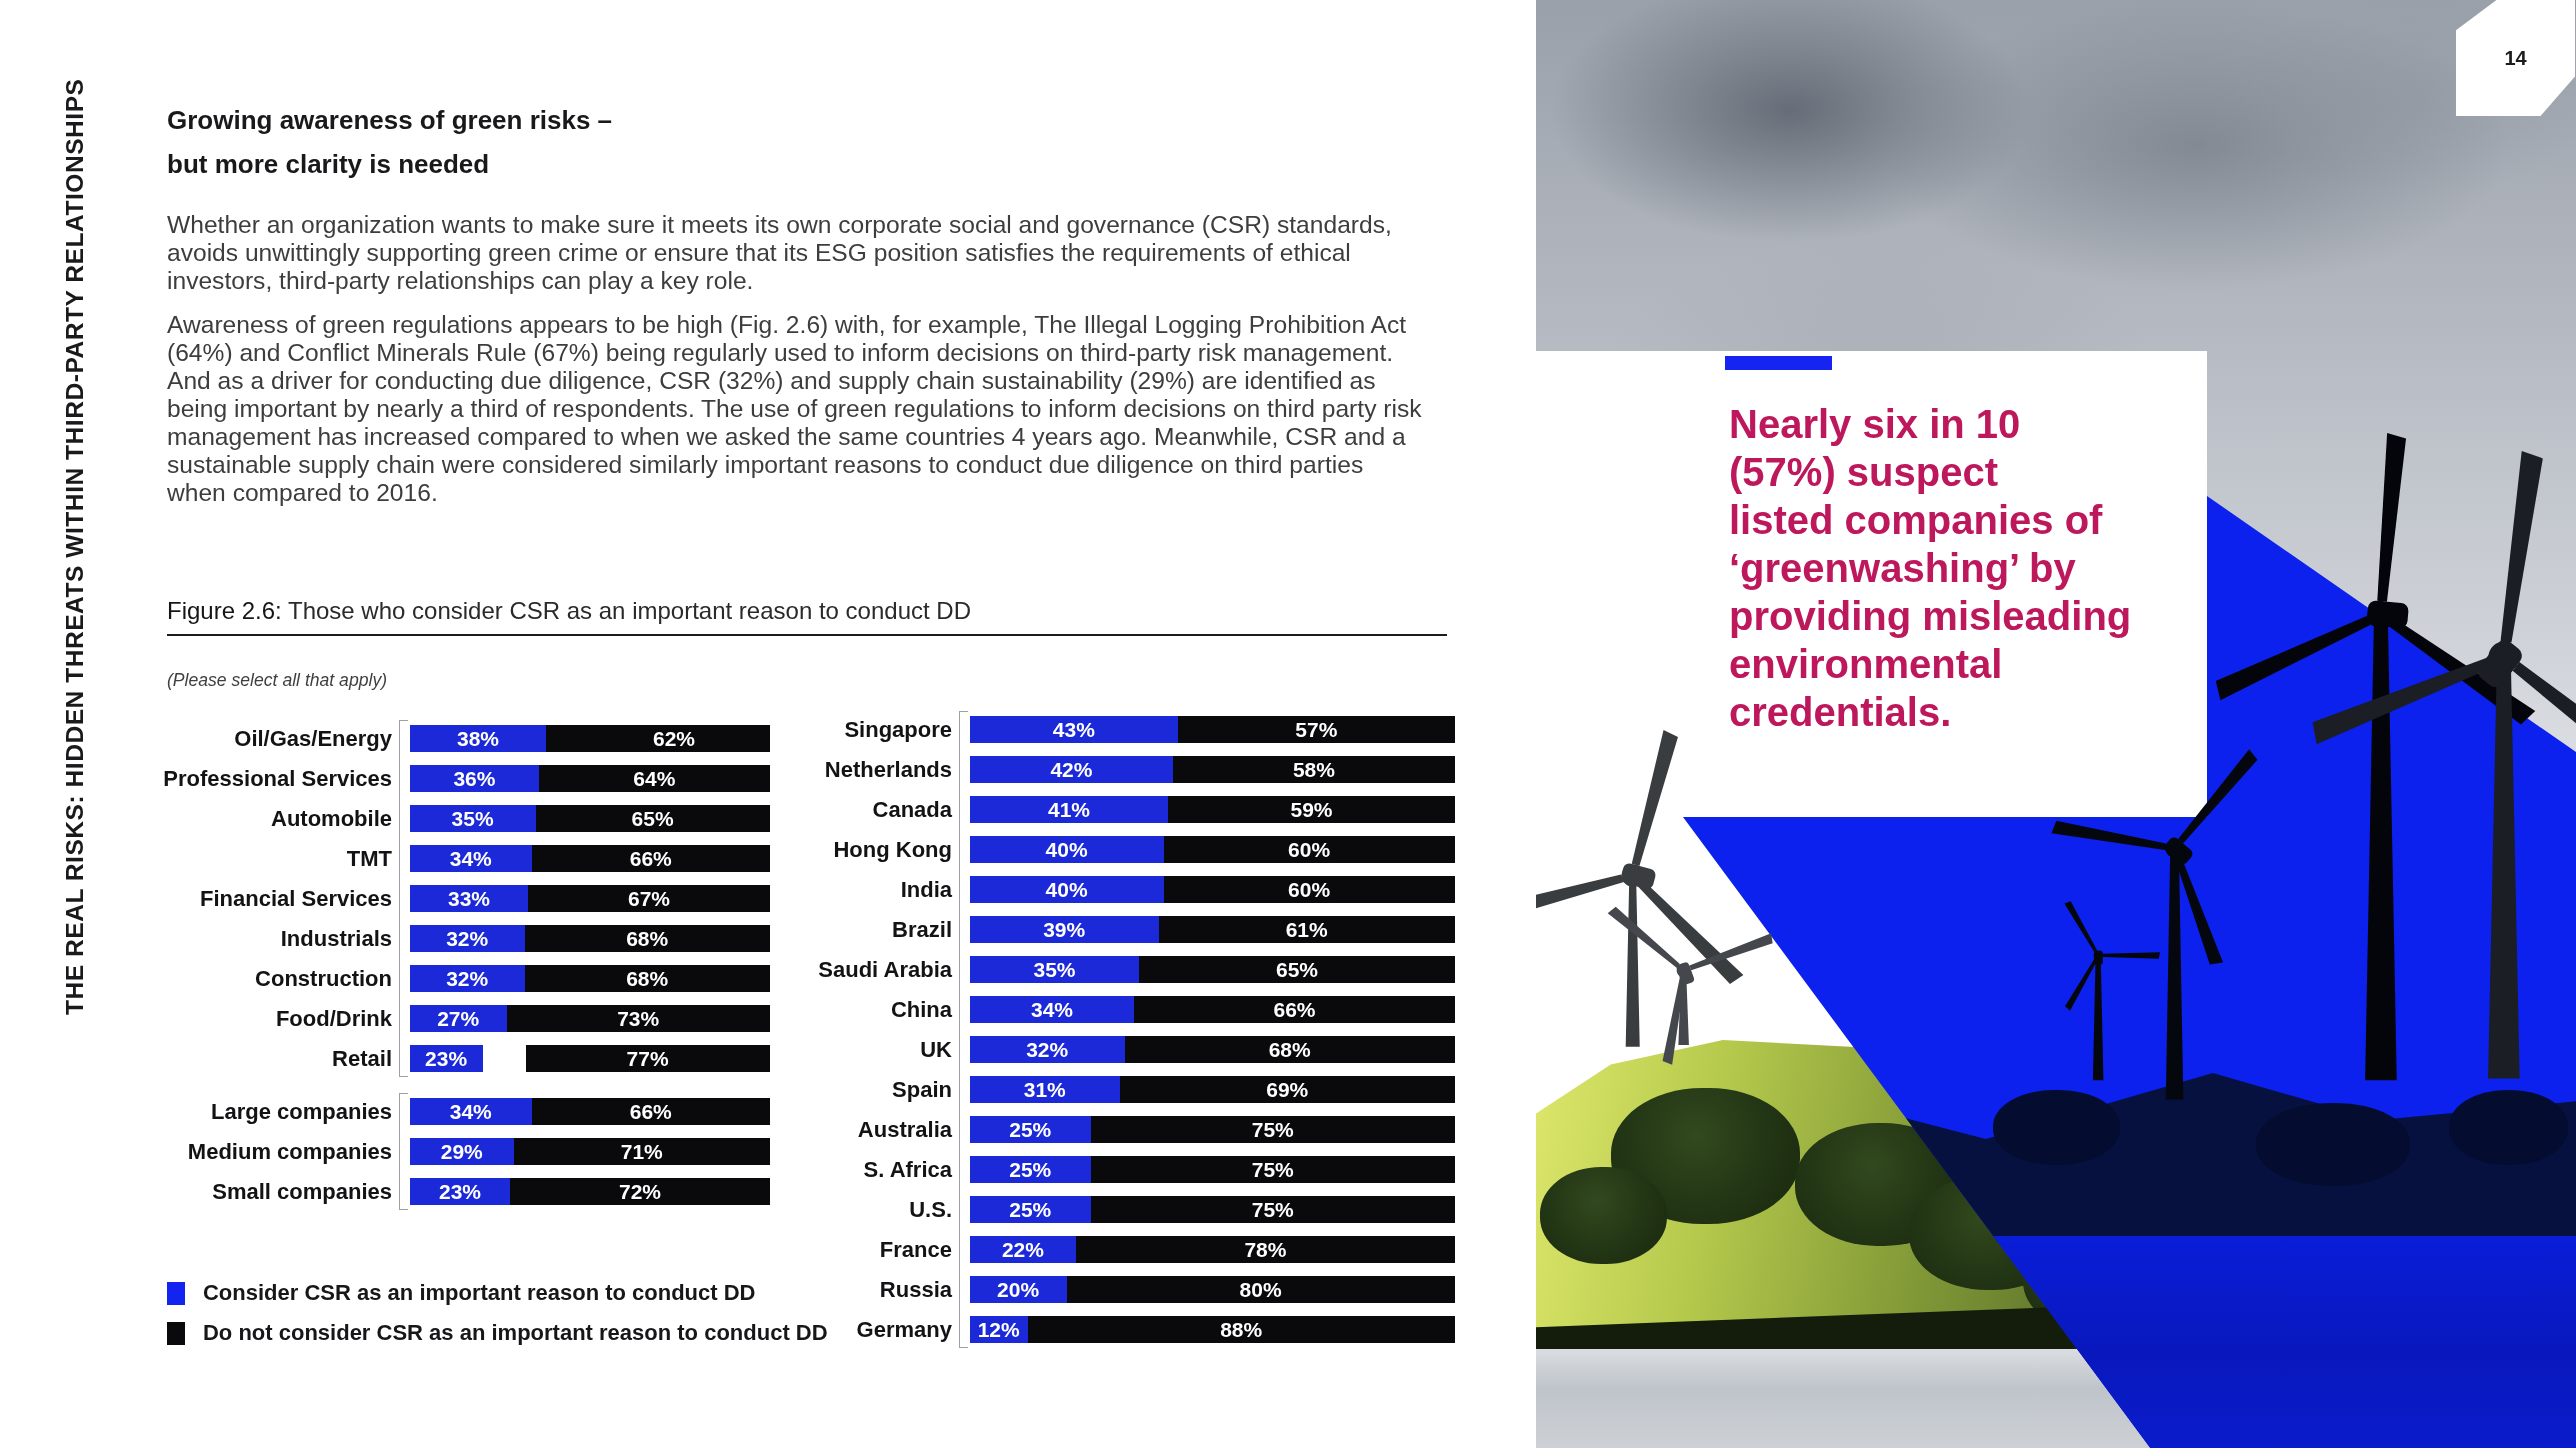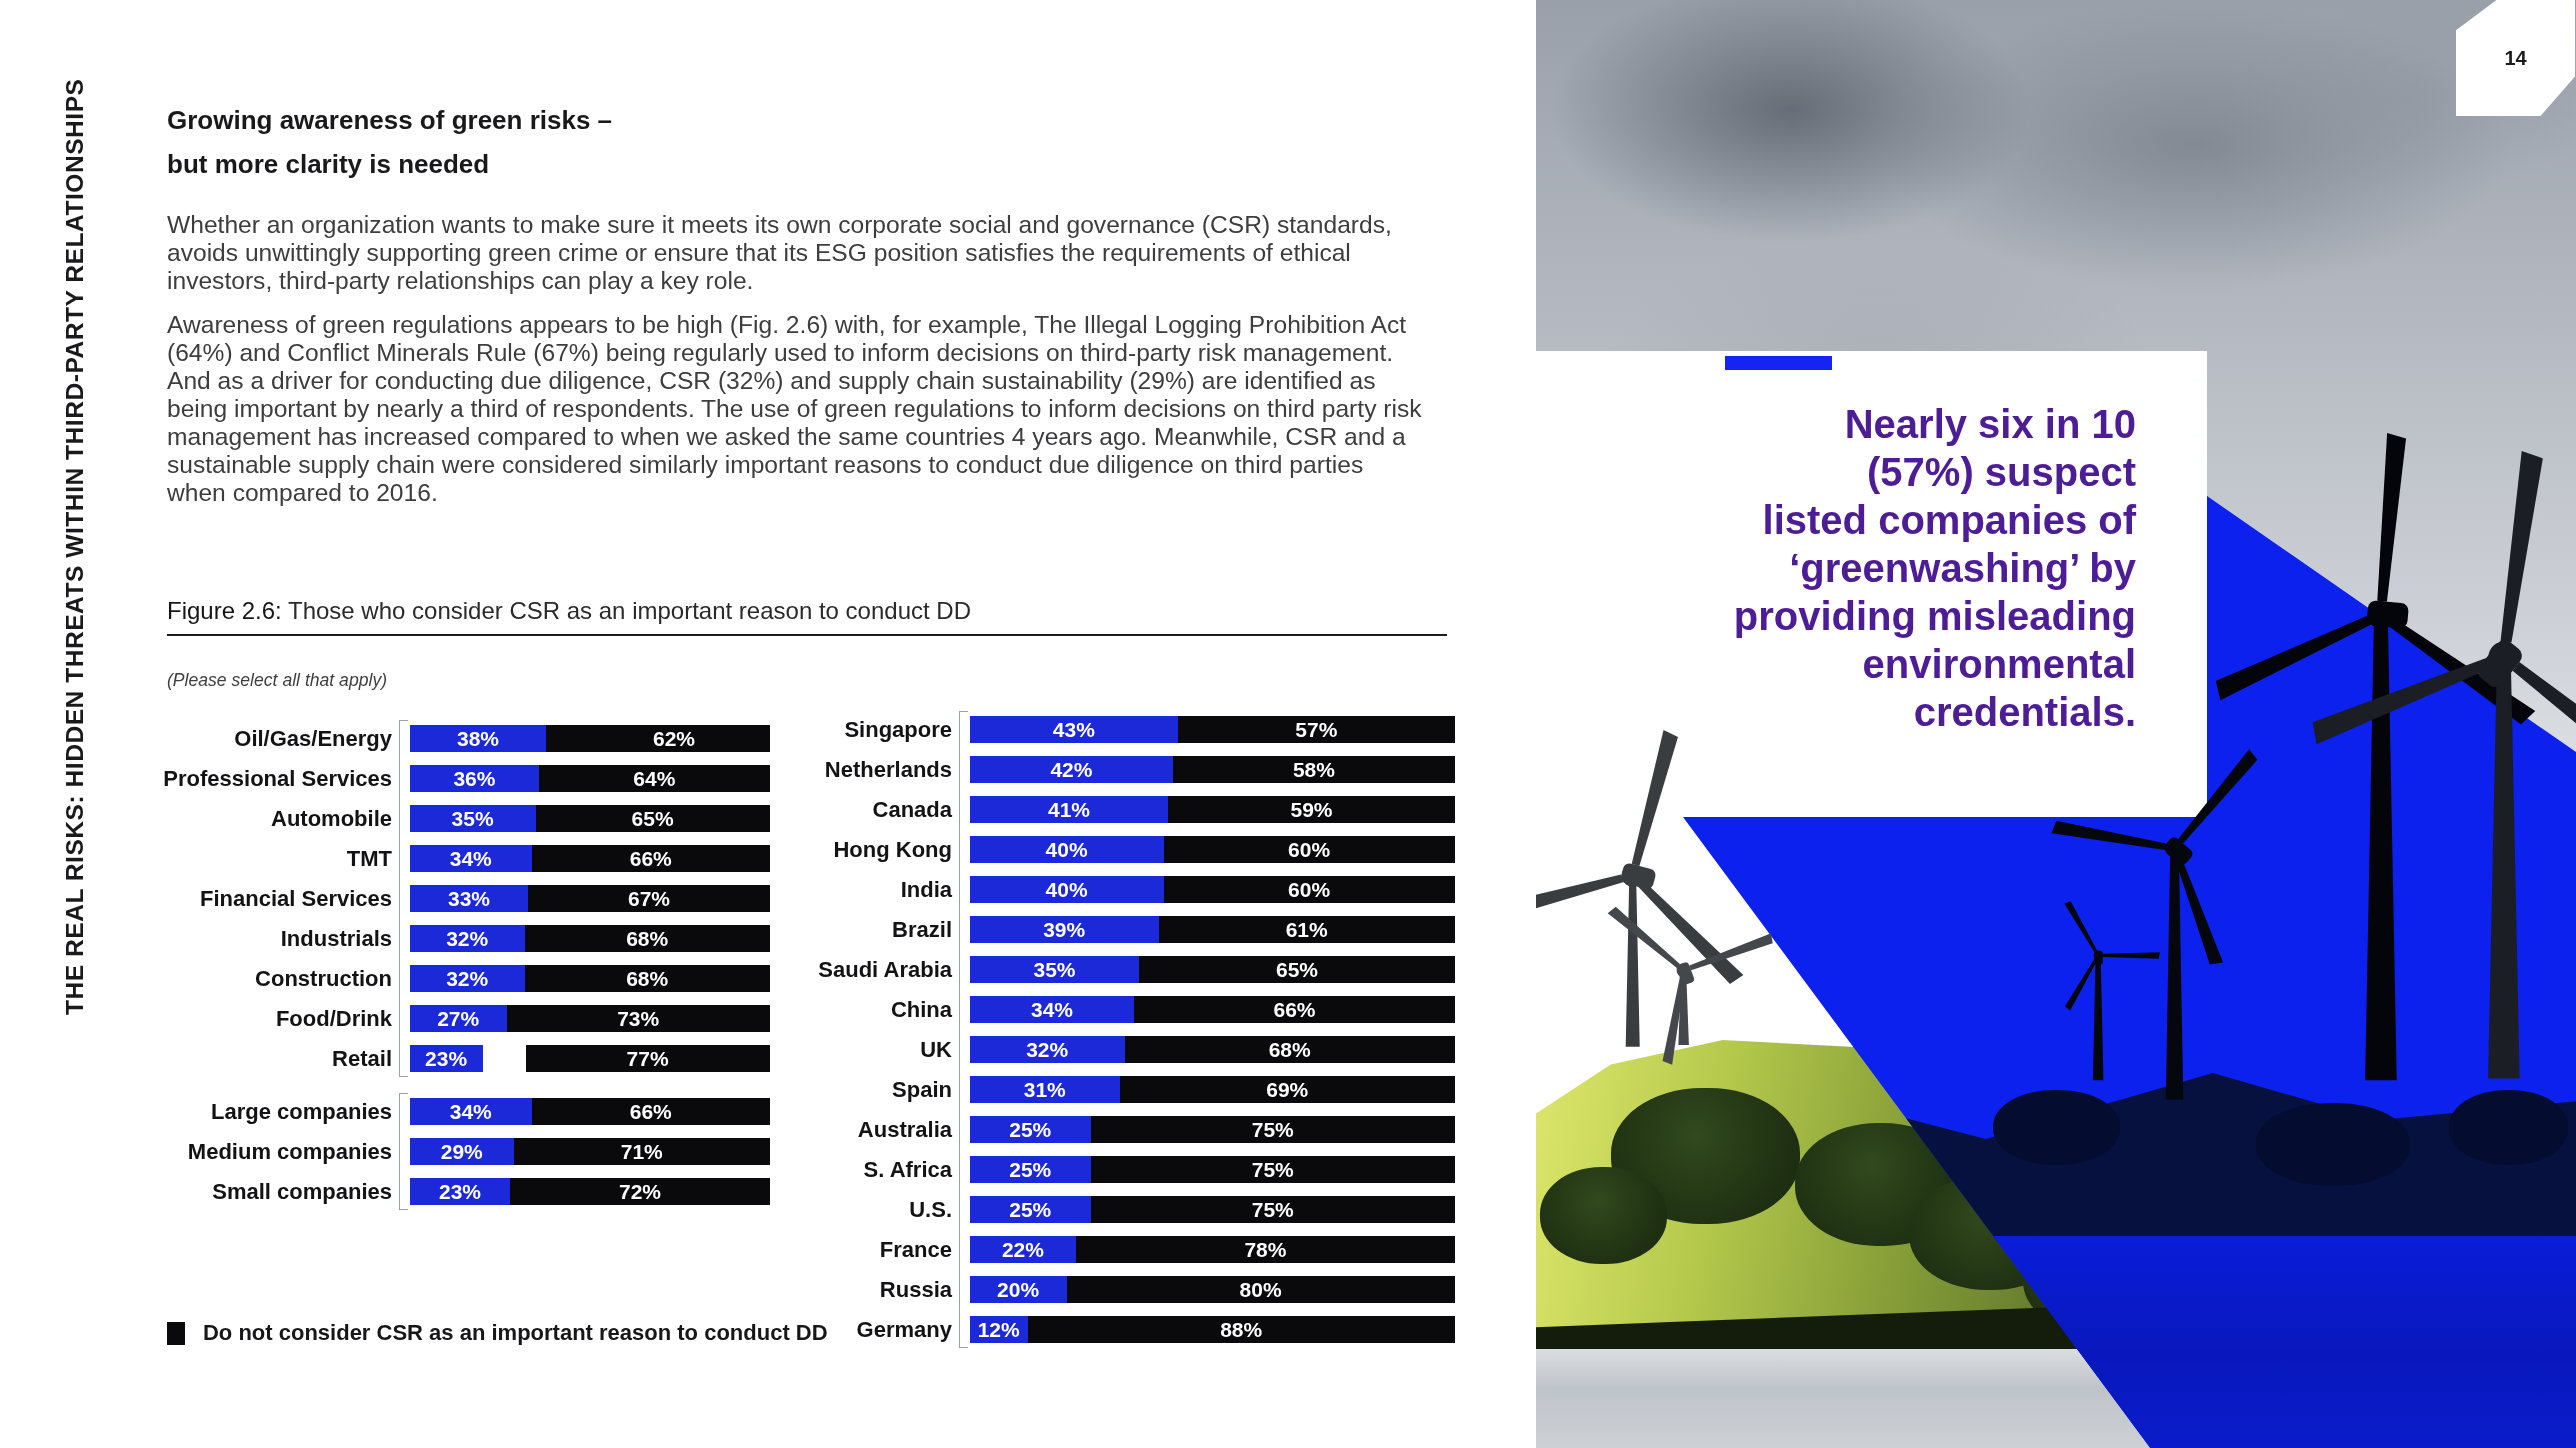"Nearly six in 10" .quote { color: #4c1d95 -> #be185d; left: 170px -> 193px; text-align: right -> none }
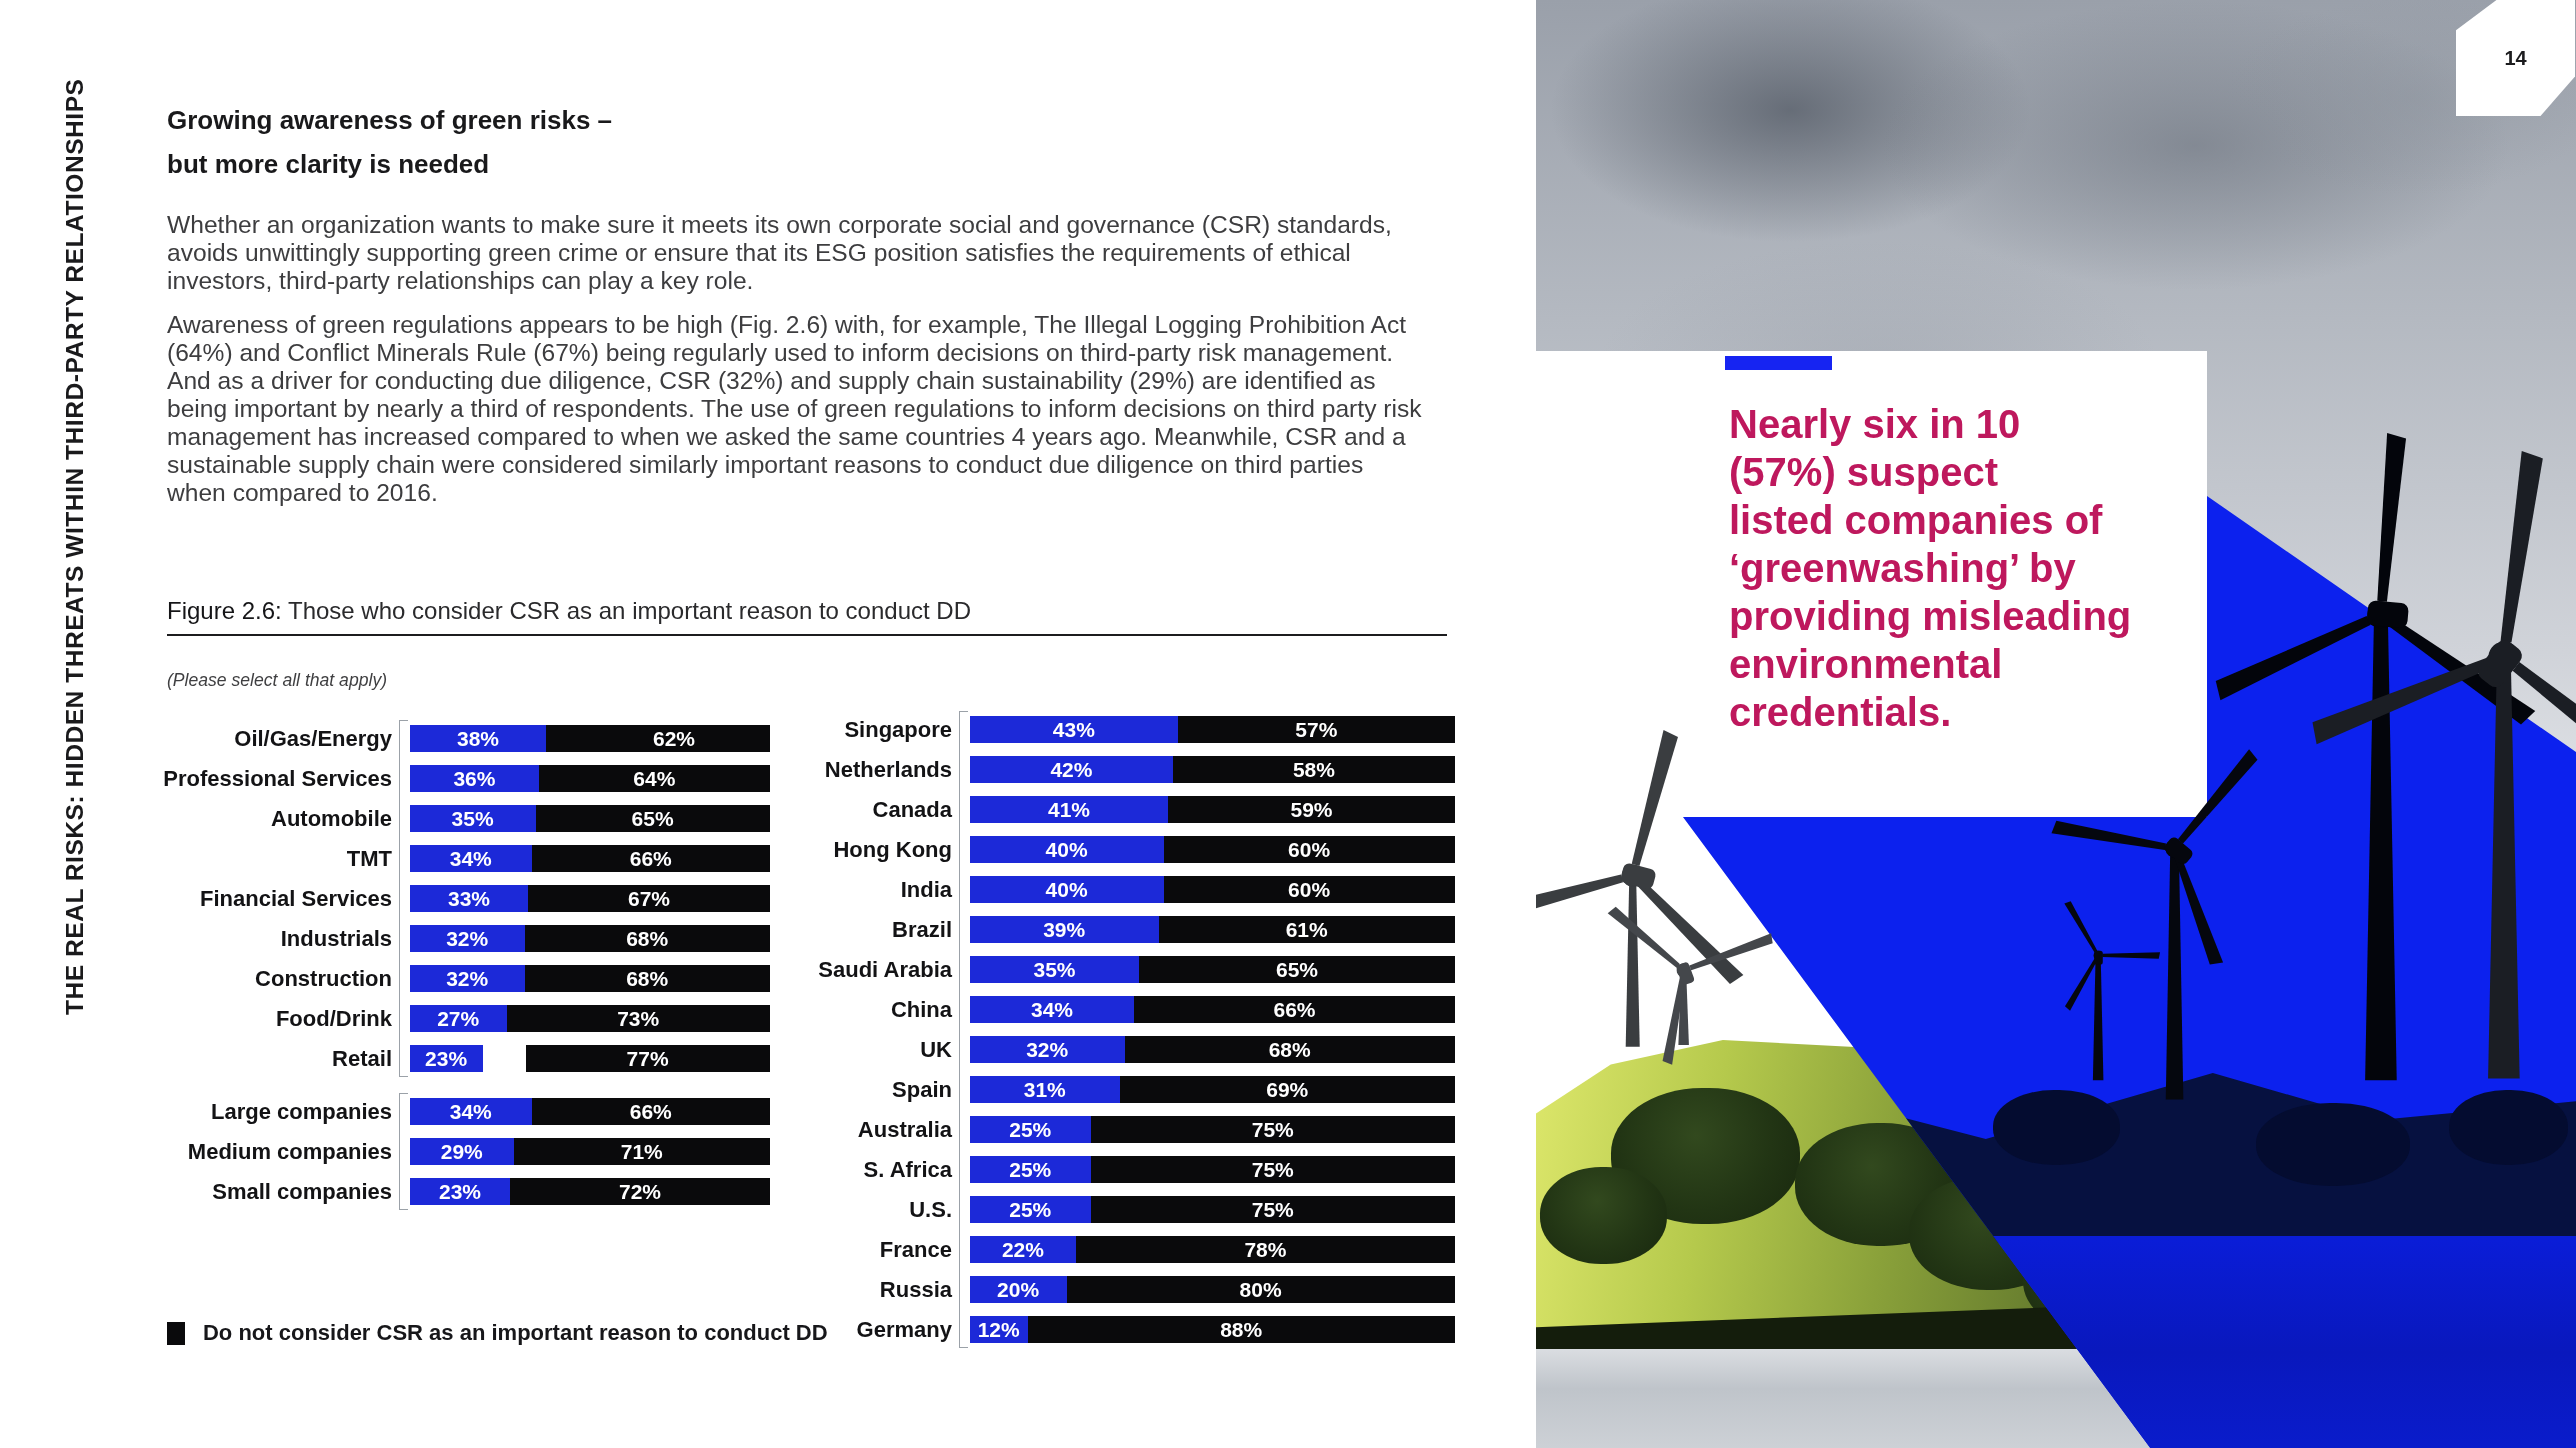"Consider CSR as an important" div.legend-row { html: none -> <div> <div></div> <span>Consider CSR as an important reason to conduct DD</span> </div> }
